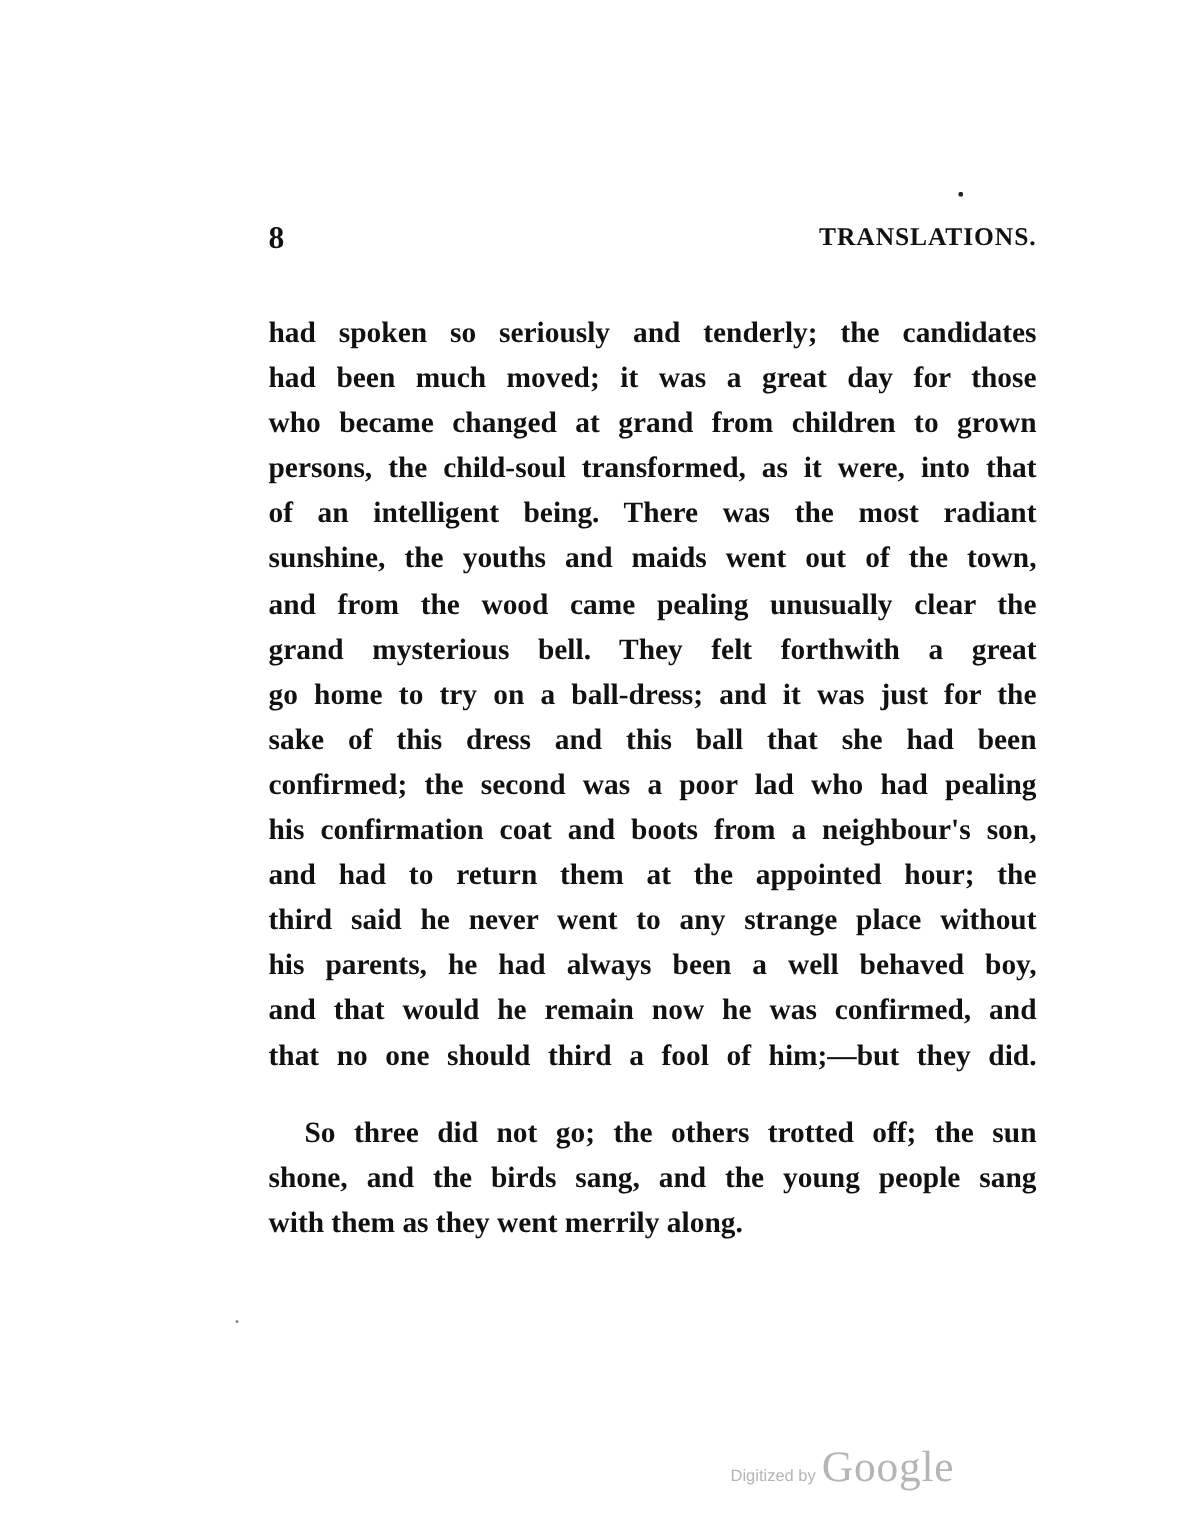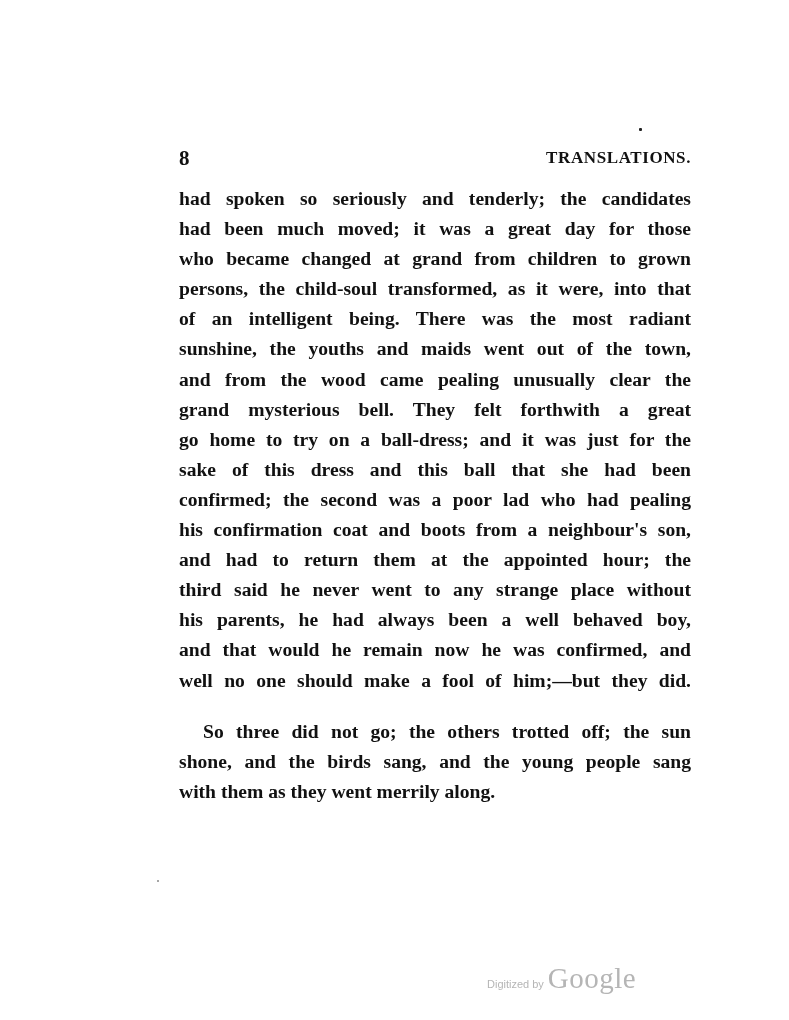"had spoken so seriously and" .body-text { top: 184px -> 208px }
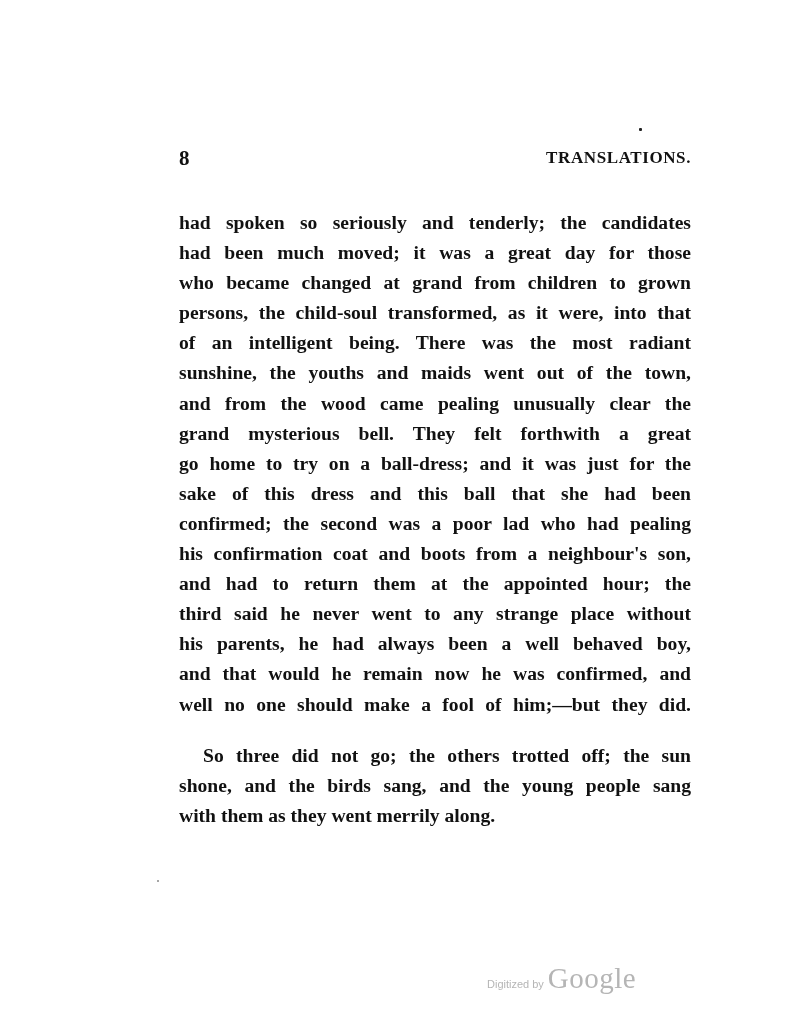"well no one should make" span.line { text: well no one should make -> that no one should third }
